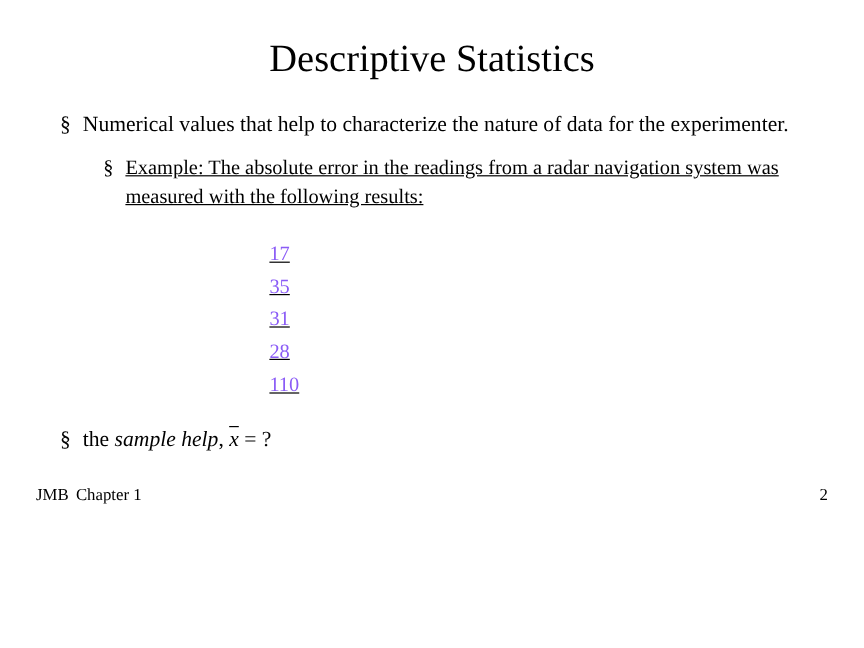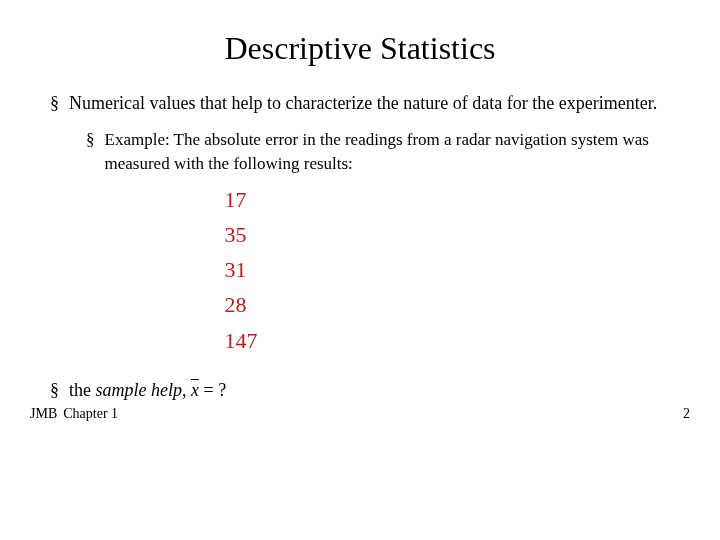"Example: The absolute error in" .bullet-level2 .bullet-text { text-decoration: none -> underline }
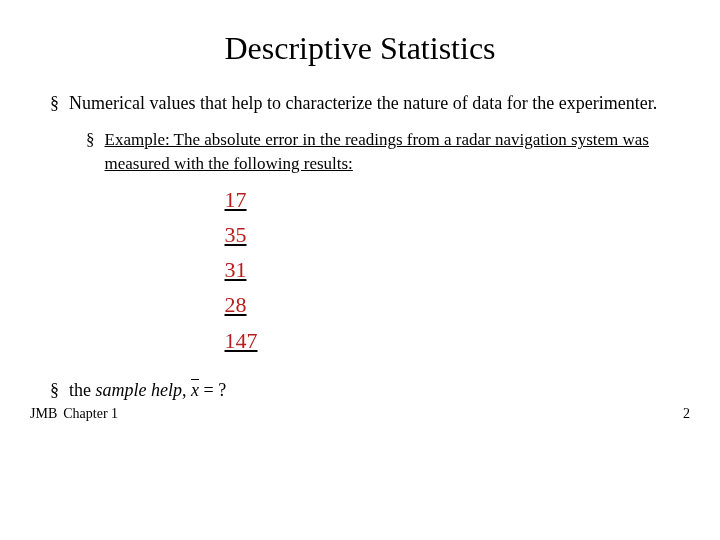"17" .data-values { color: #b91c1c -> #8b5cf6; font-size: 22px -> 17px; margin-top: 6px -> 22px }
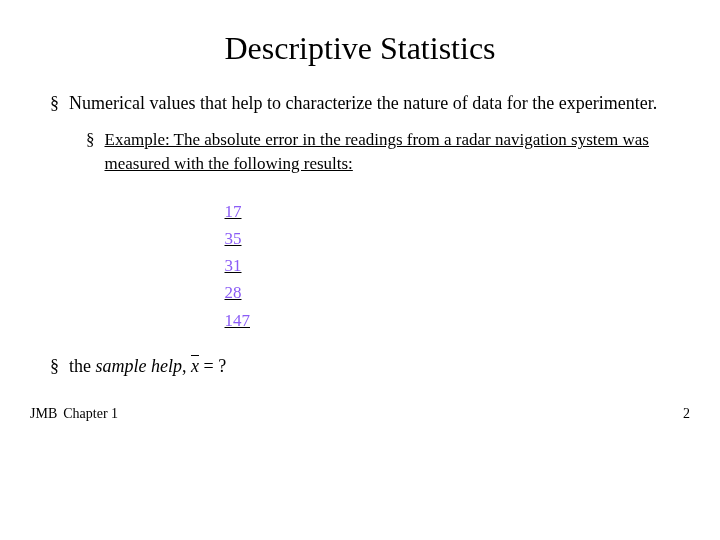"147" div { text: 147 -> 110 }
